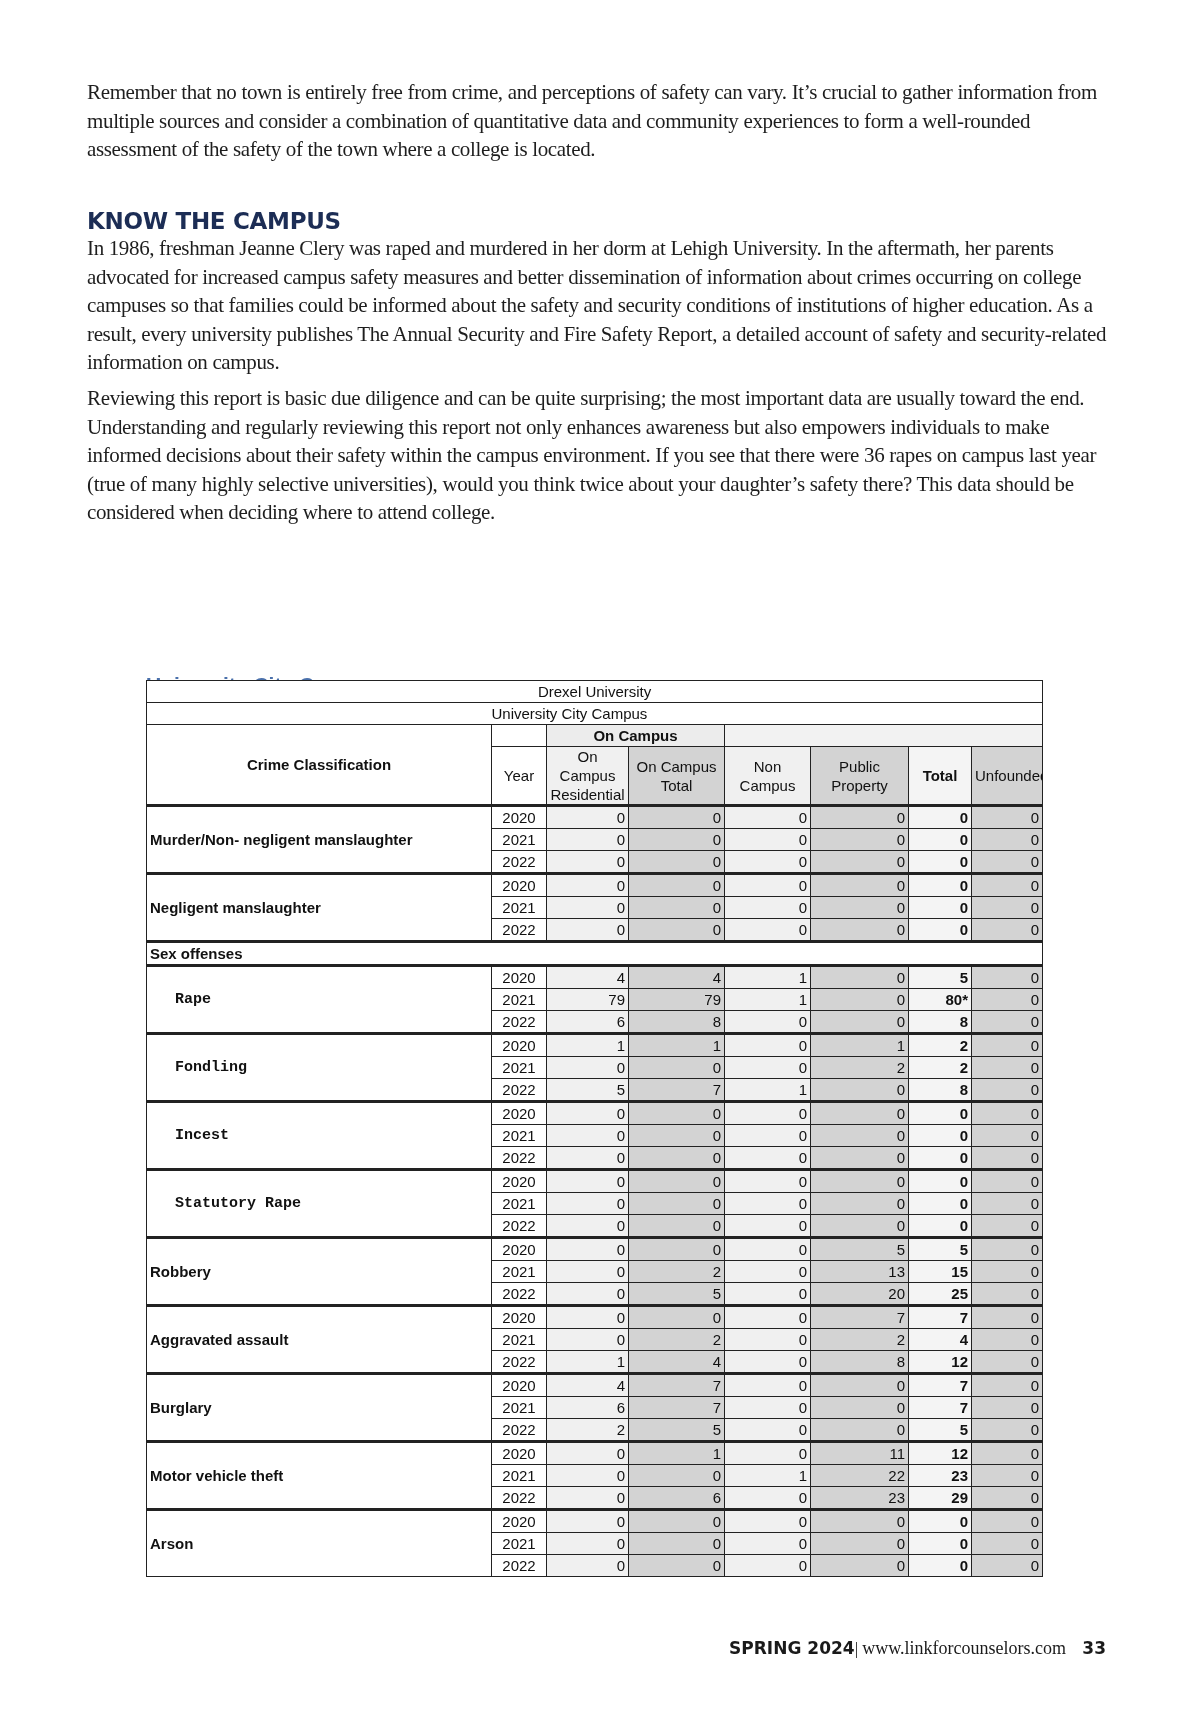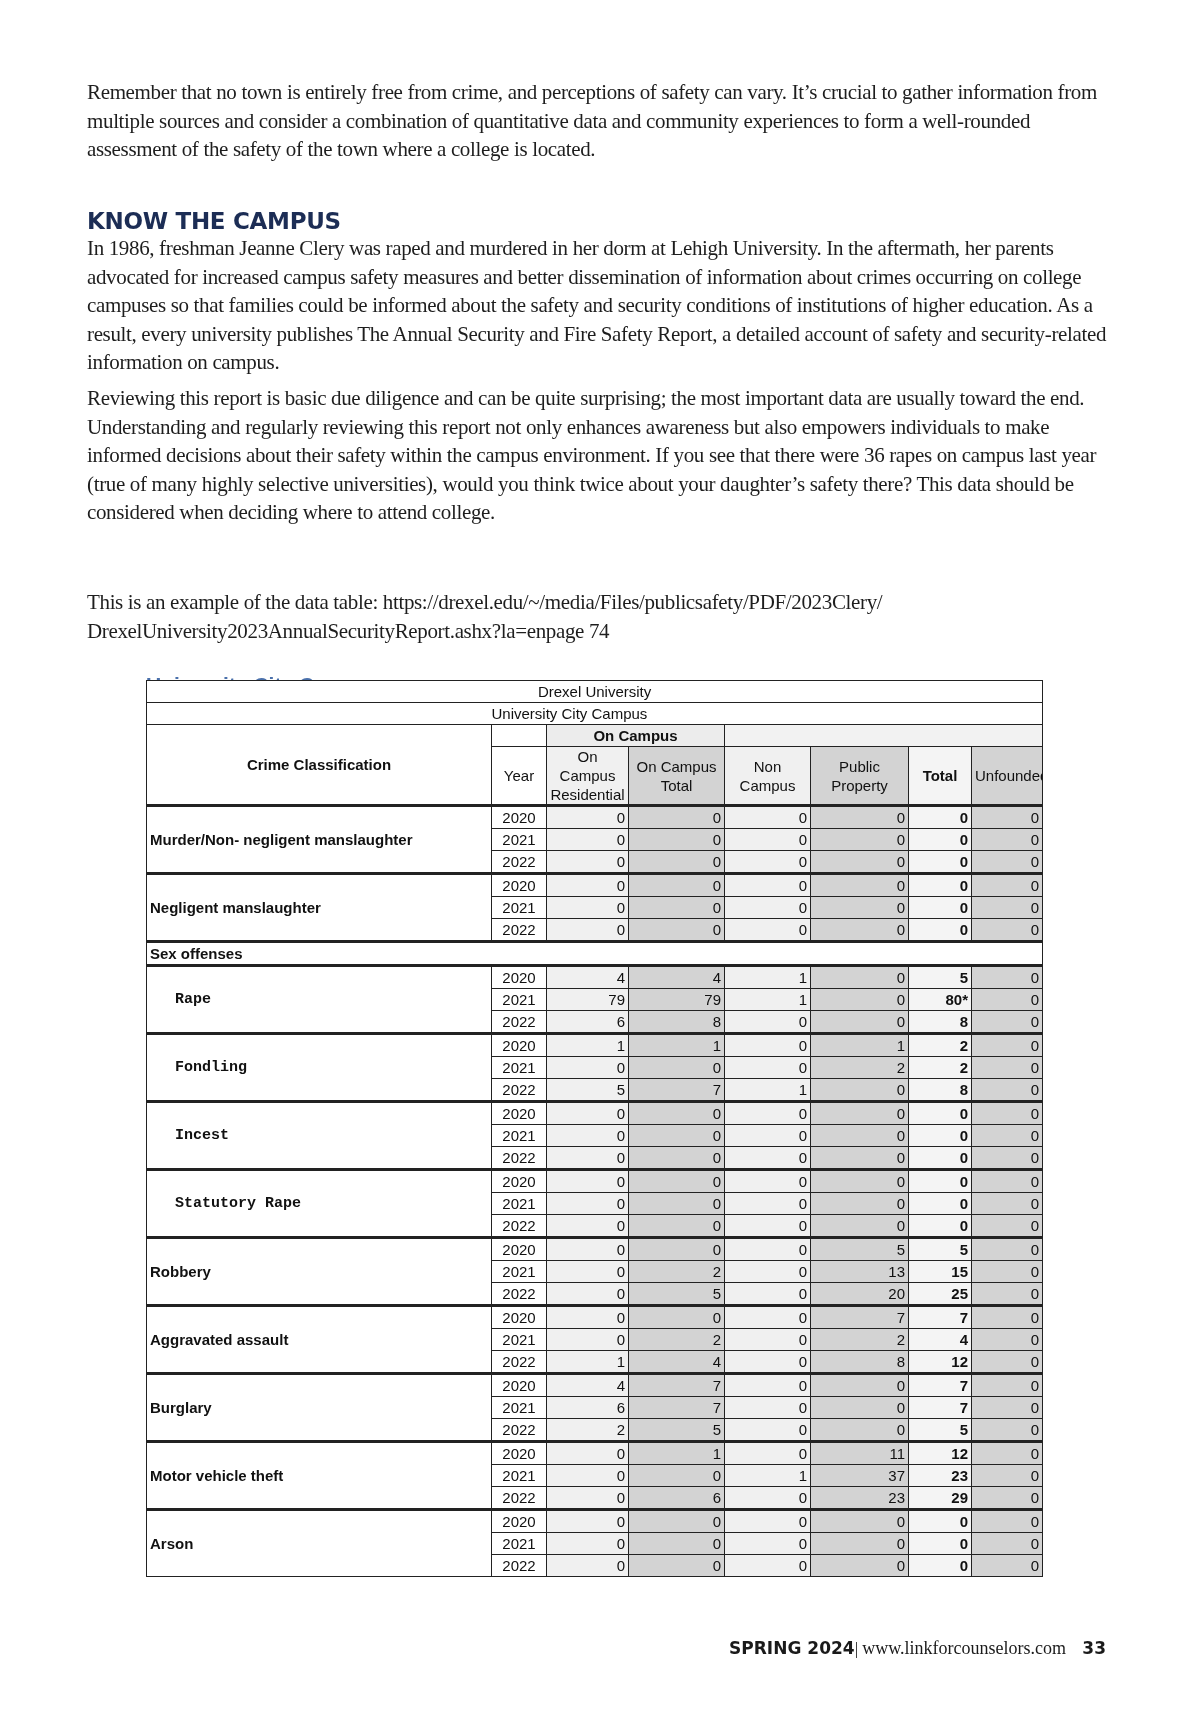"This is an example of" p.para { html: <p>This is an example of the data table: https://drexel.edu/~/media/Files/publicsafety/PDF/2023Clery/ DrexelUniversity2023AnnualSecurityReport.ashx?la=enpage 74</p> -> none }
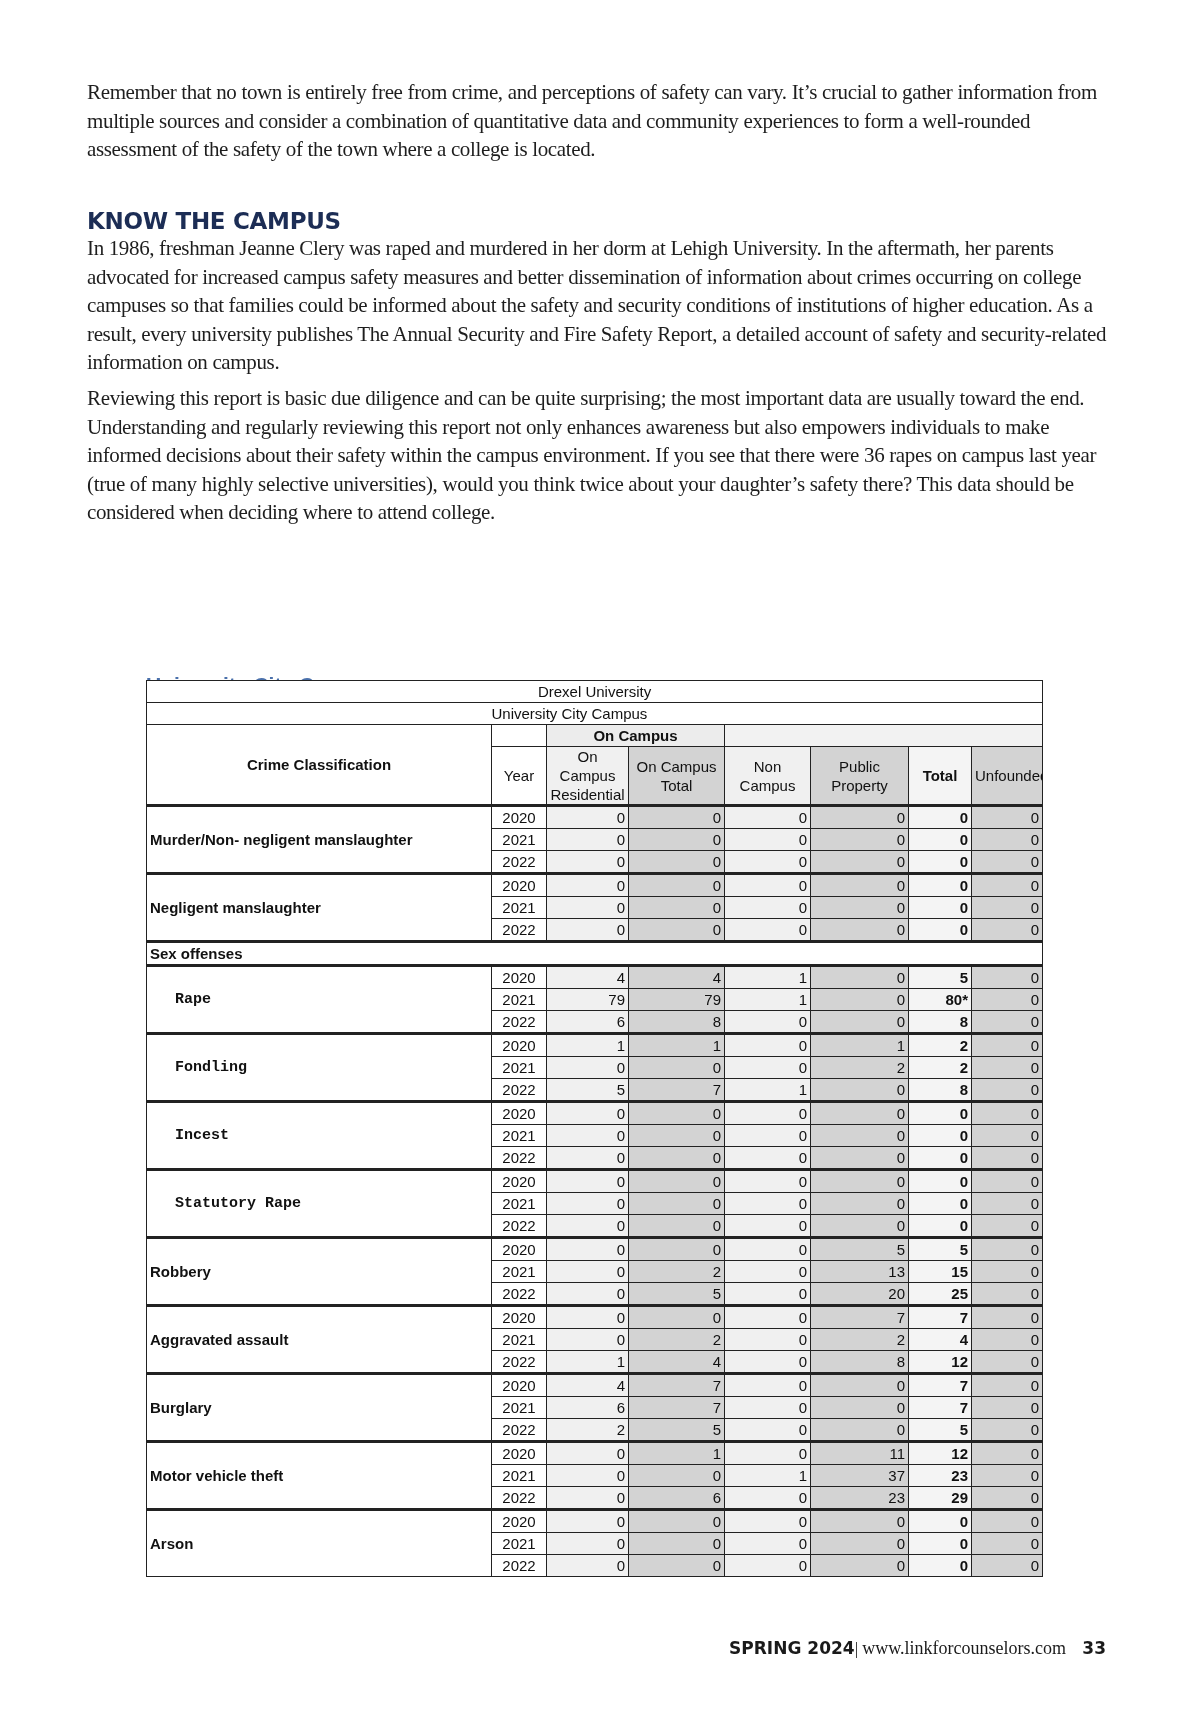"37" td.num { text: 37 -> 22 }
